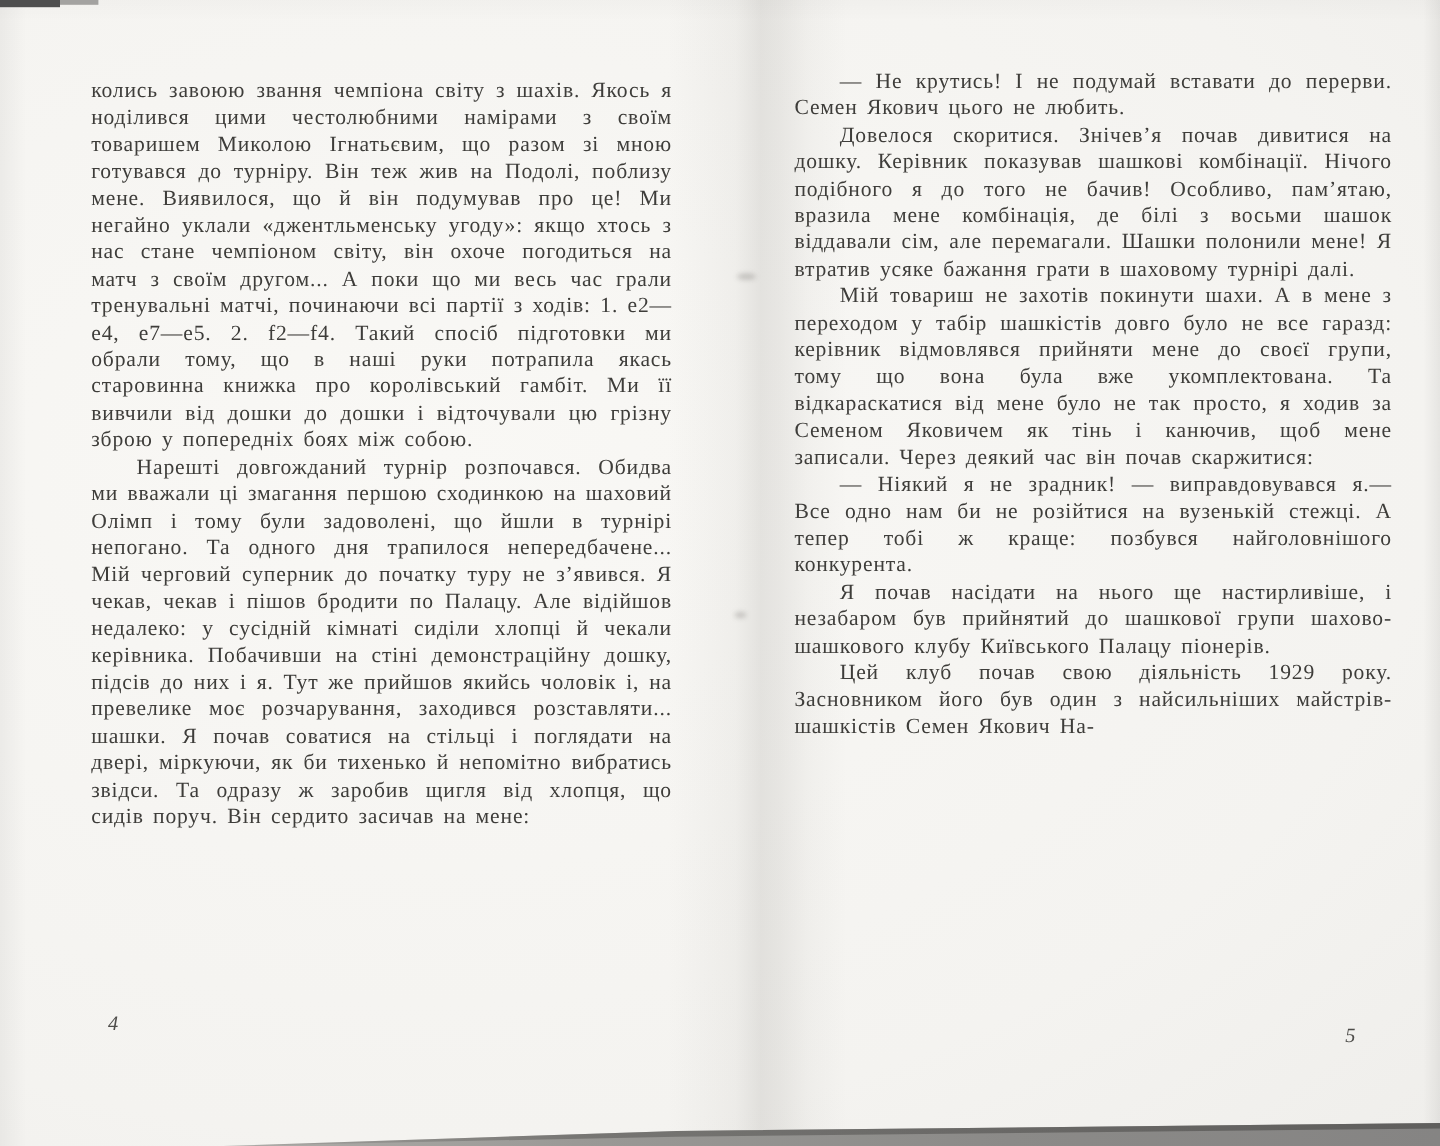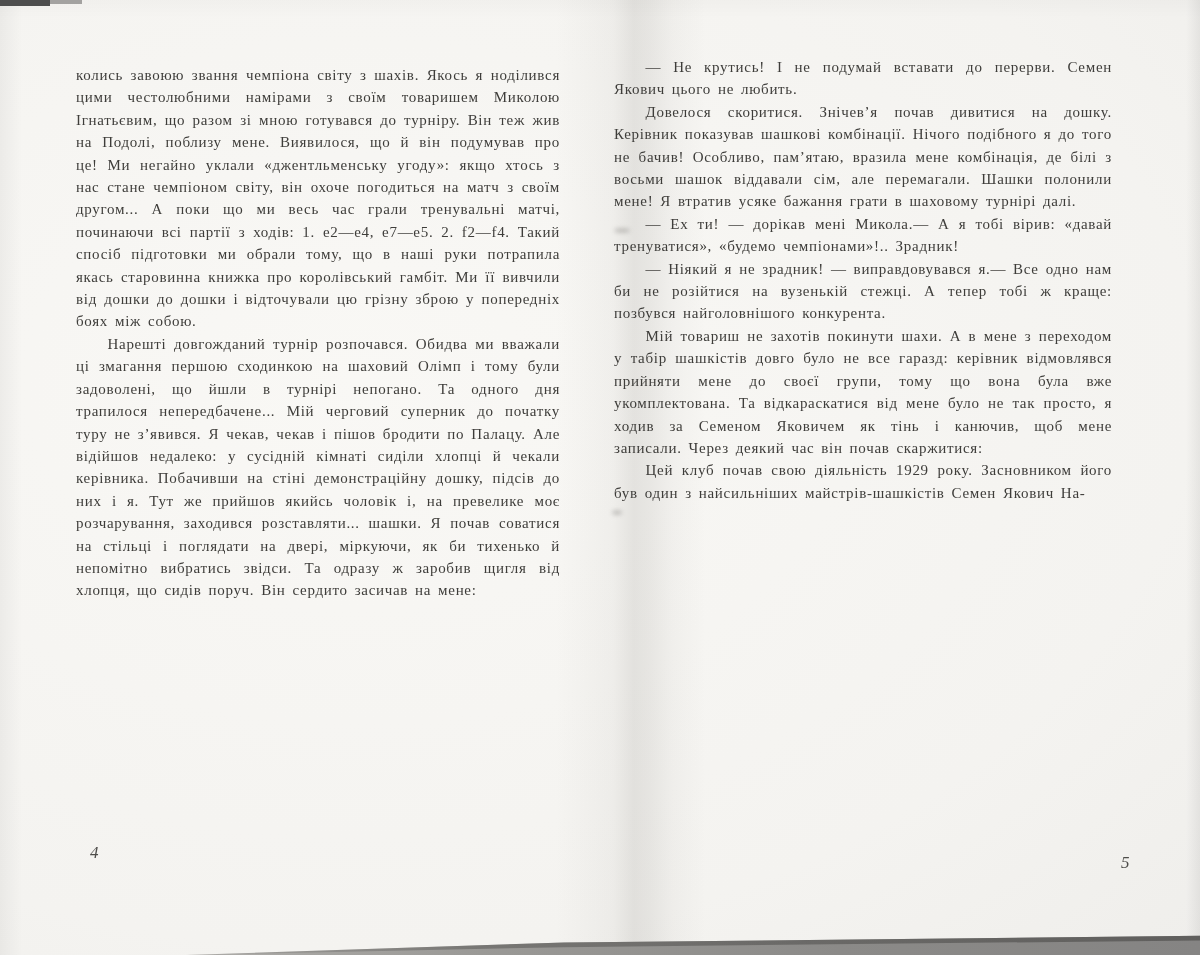"колись завоюю звання чемпіона світу" .page-text p { font-size: 15px -> 18px }
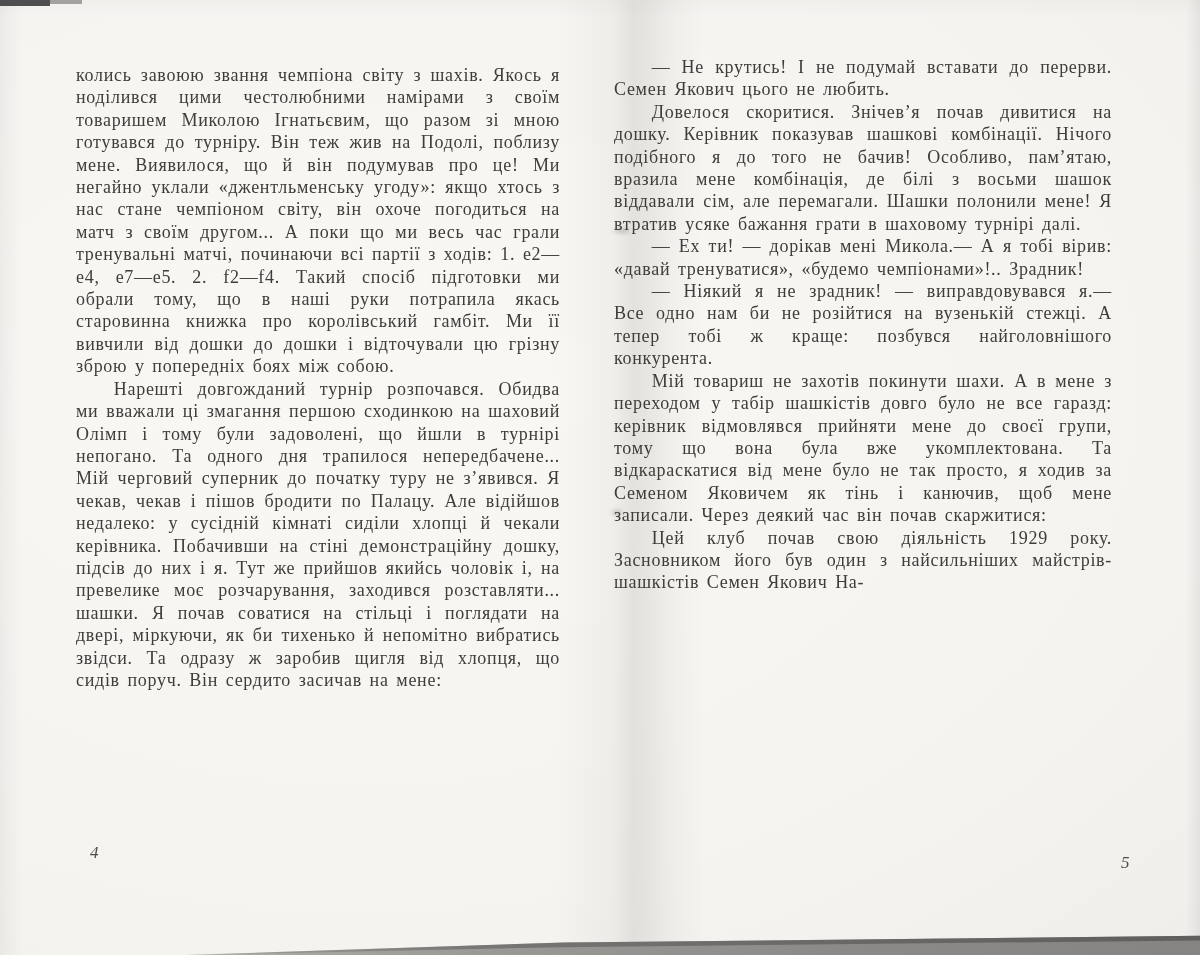"— Не крутись! І не" .page-right-text { left: 614px -> 662px }
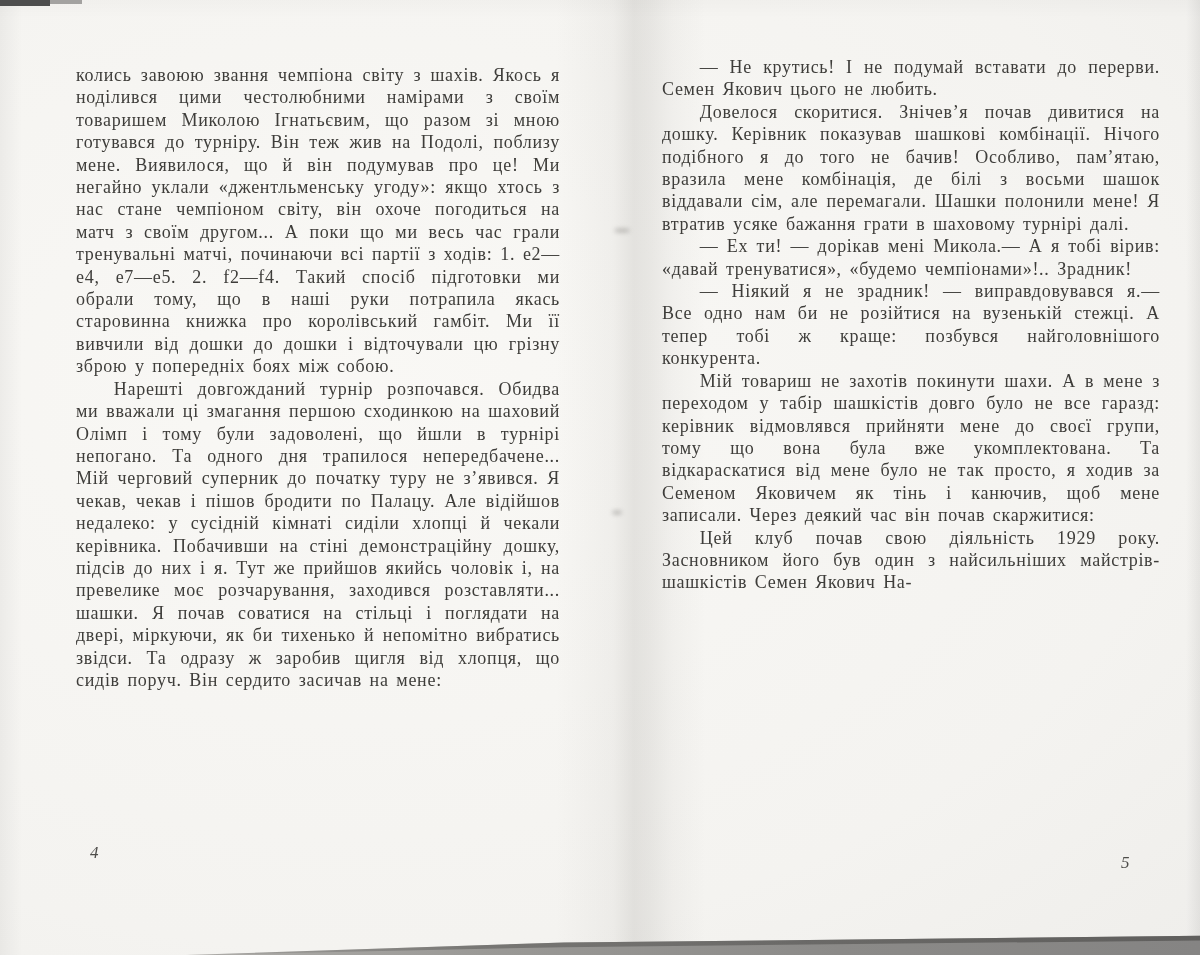"— Ех ти! — дорікав" p { html: <p>— Ех ти! — дорікав мені Микола.— А я тобі вірив: «давай тренуватися», «будемо чемпіонами»!.. Зрадник!</p> -> none }
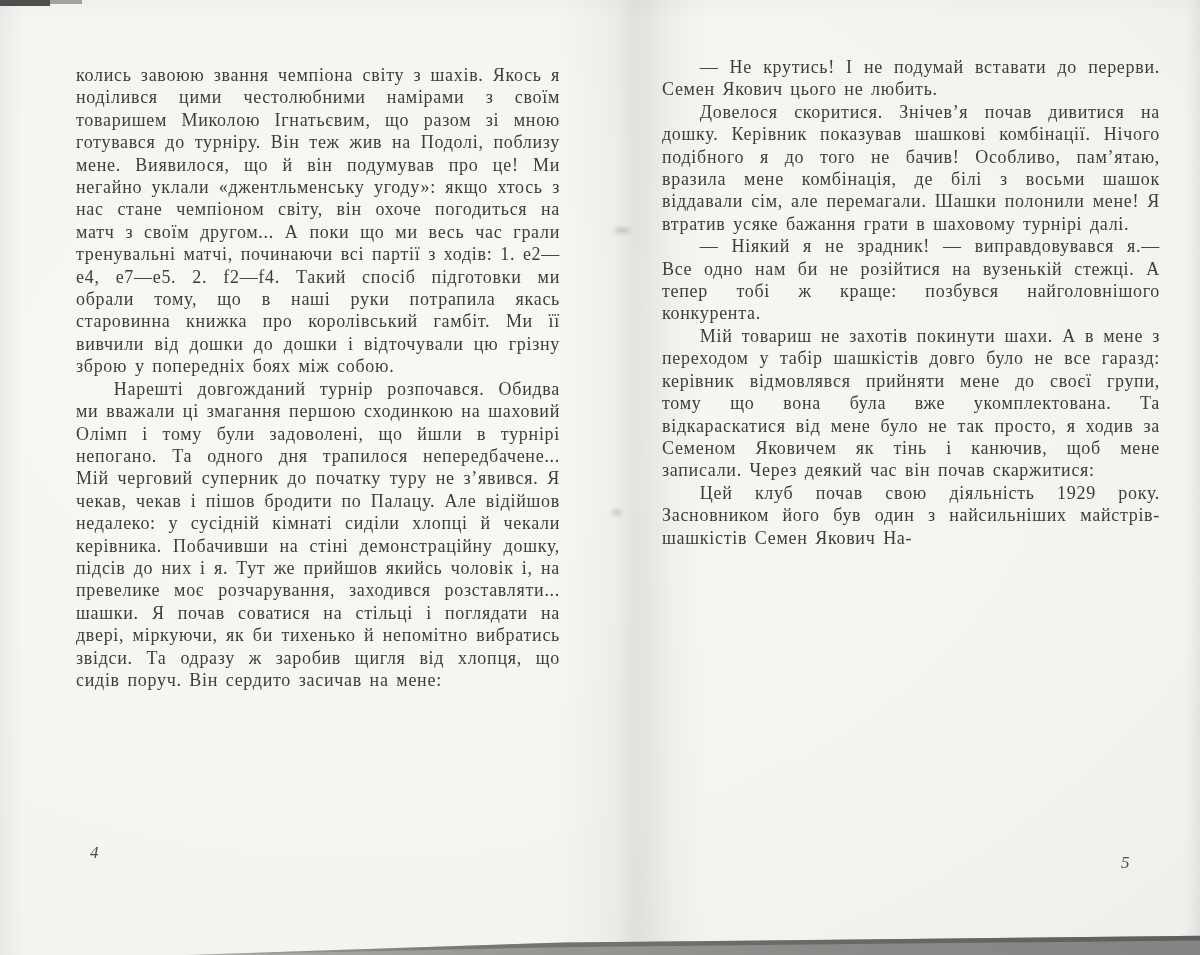"— Ніякий я не зрадник!" p { order: before "Мій товариш не захотів покинути" -> after "Мій товариш не захотів покинути" }
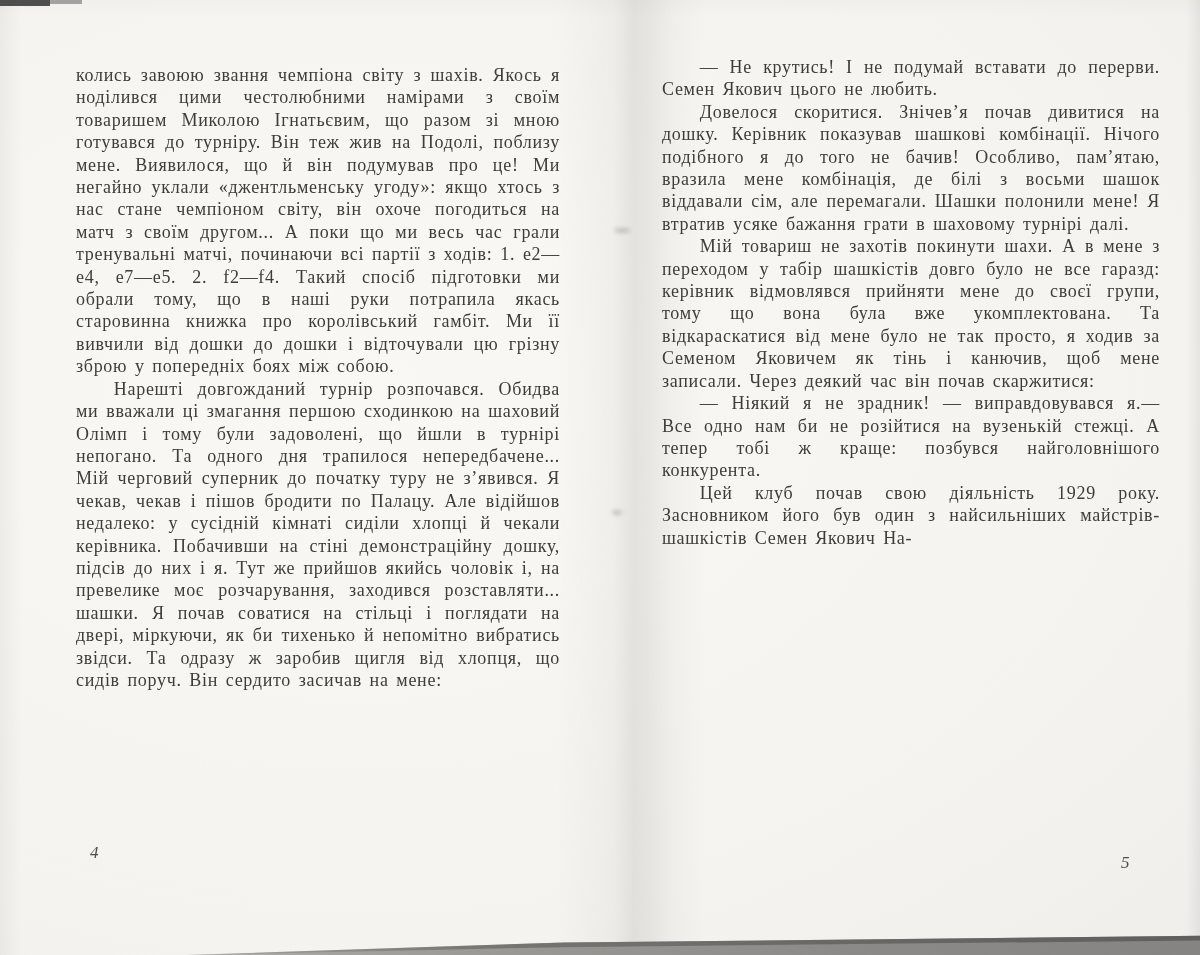"Я почав насідати на нього" p { html: none -> <p>Я почав насідати на нього ще настирливіше, і незабаром був прийнятий до шашкової групи шахово-шашкового клубу Київського Палацу піонерів.</p> }
